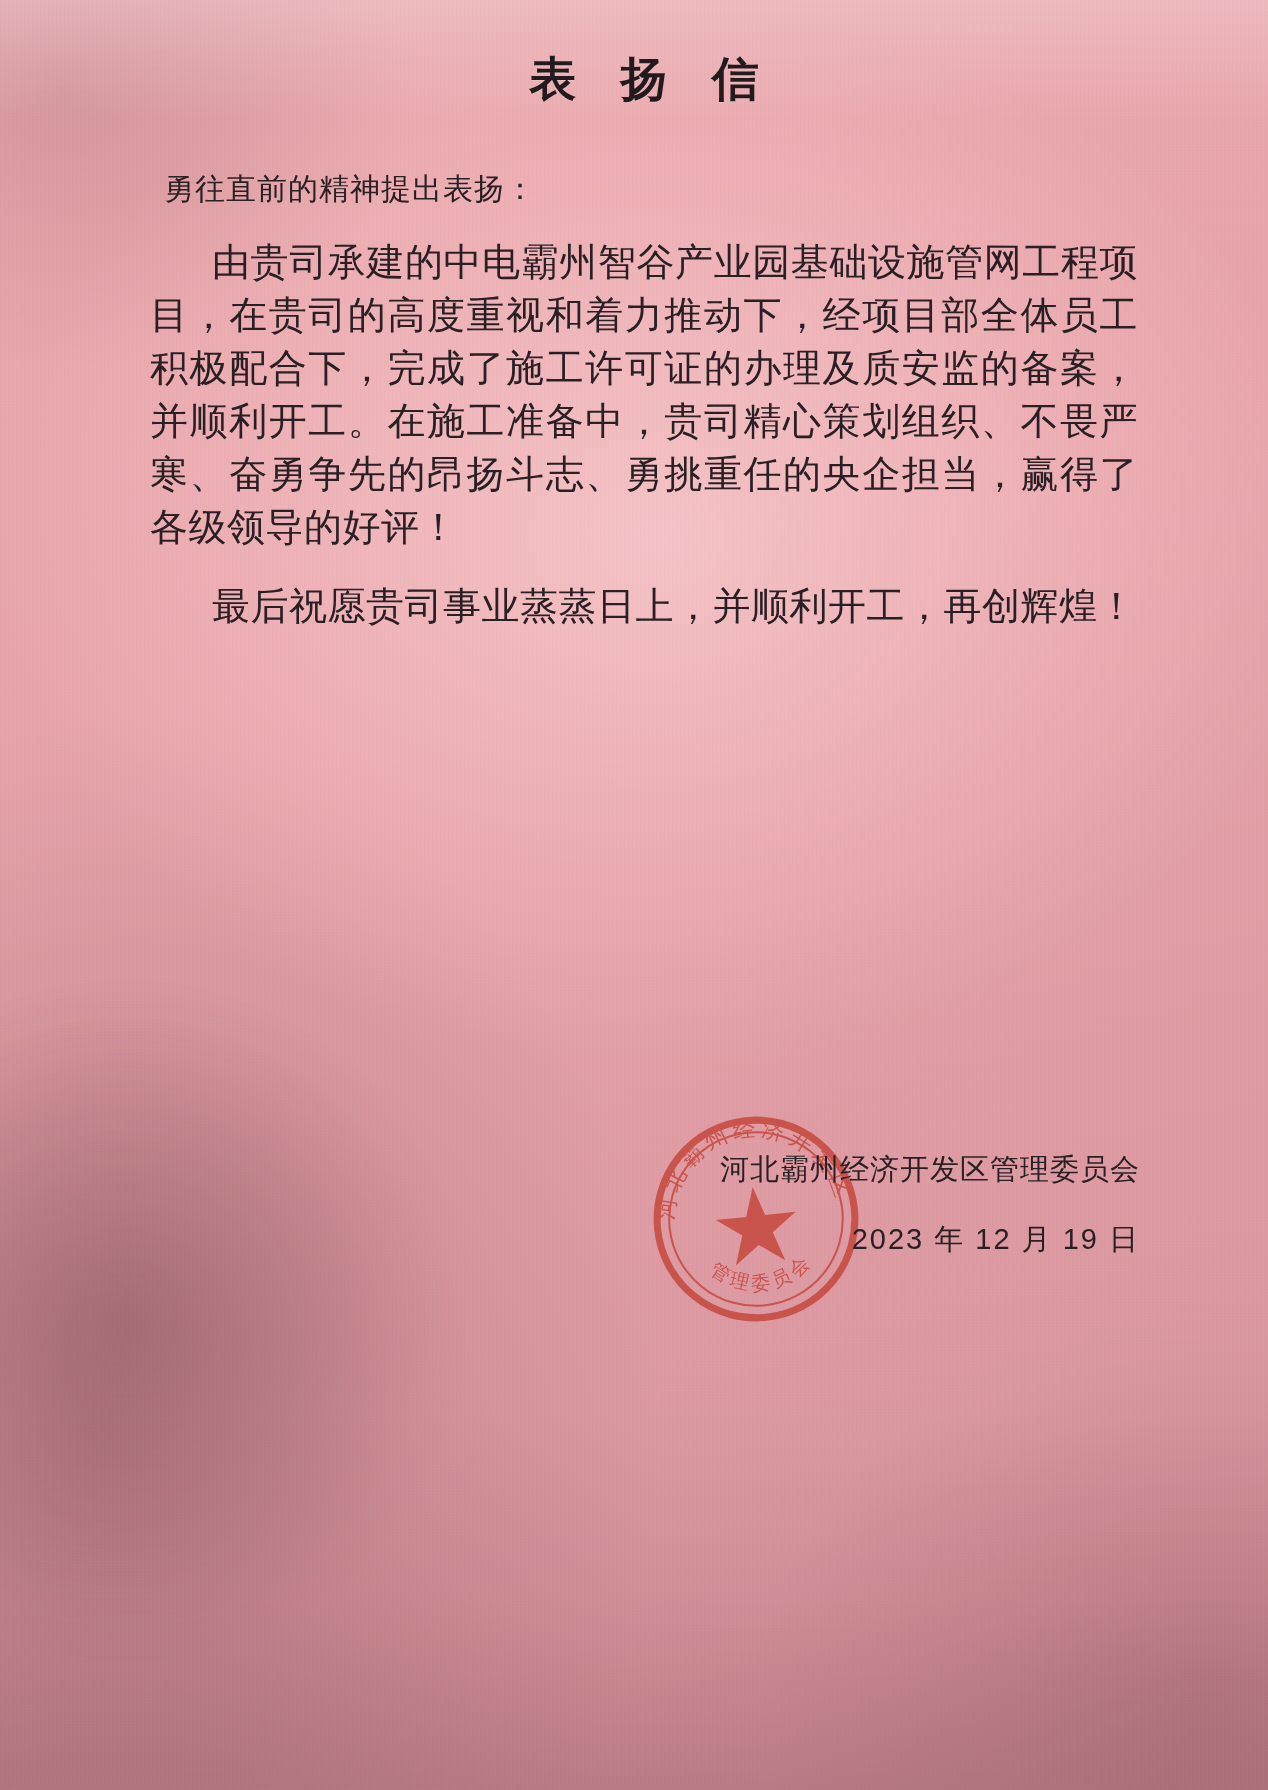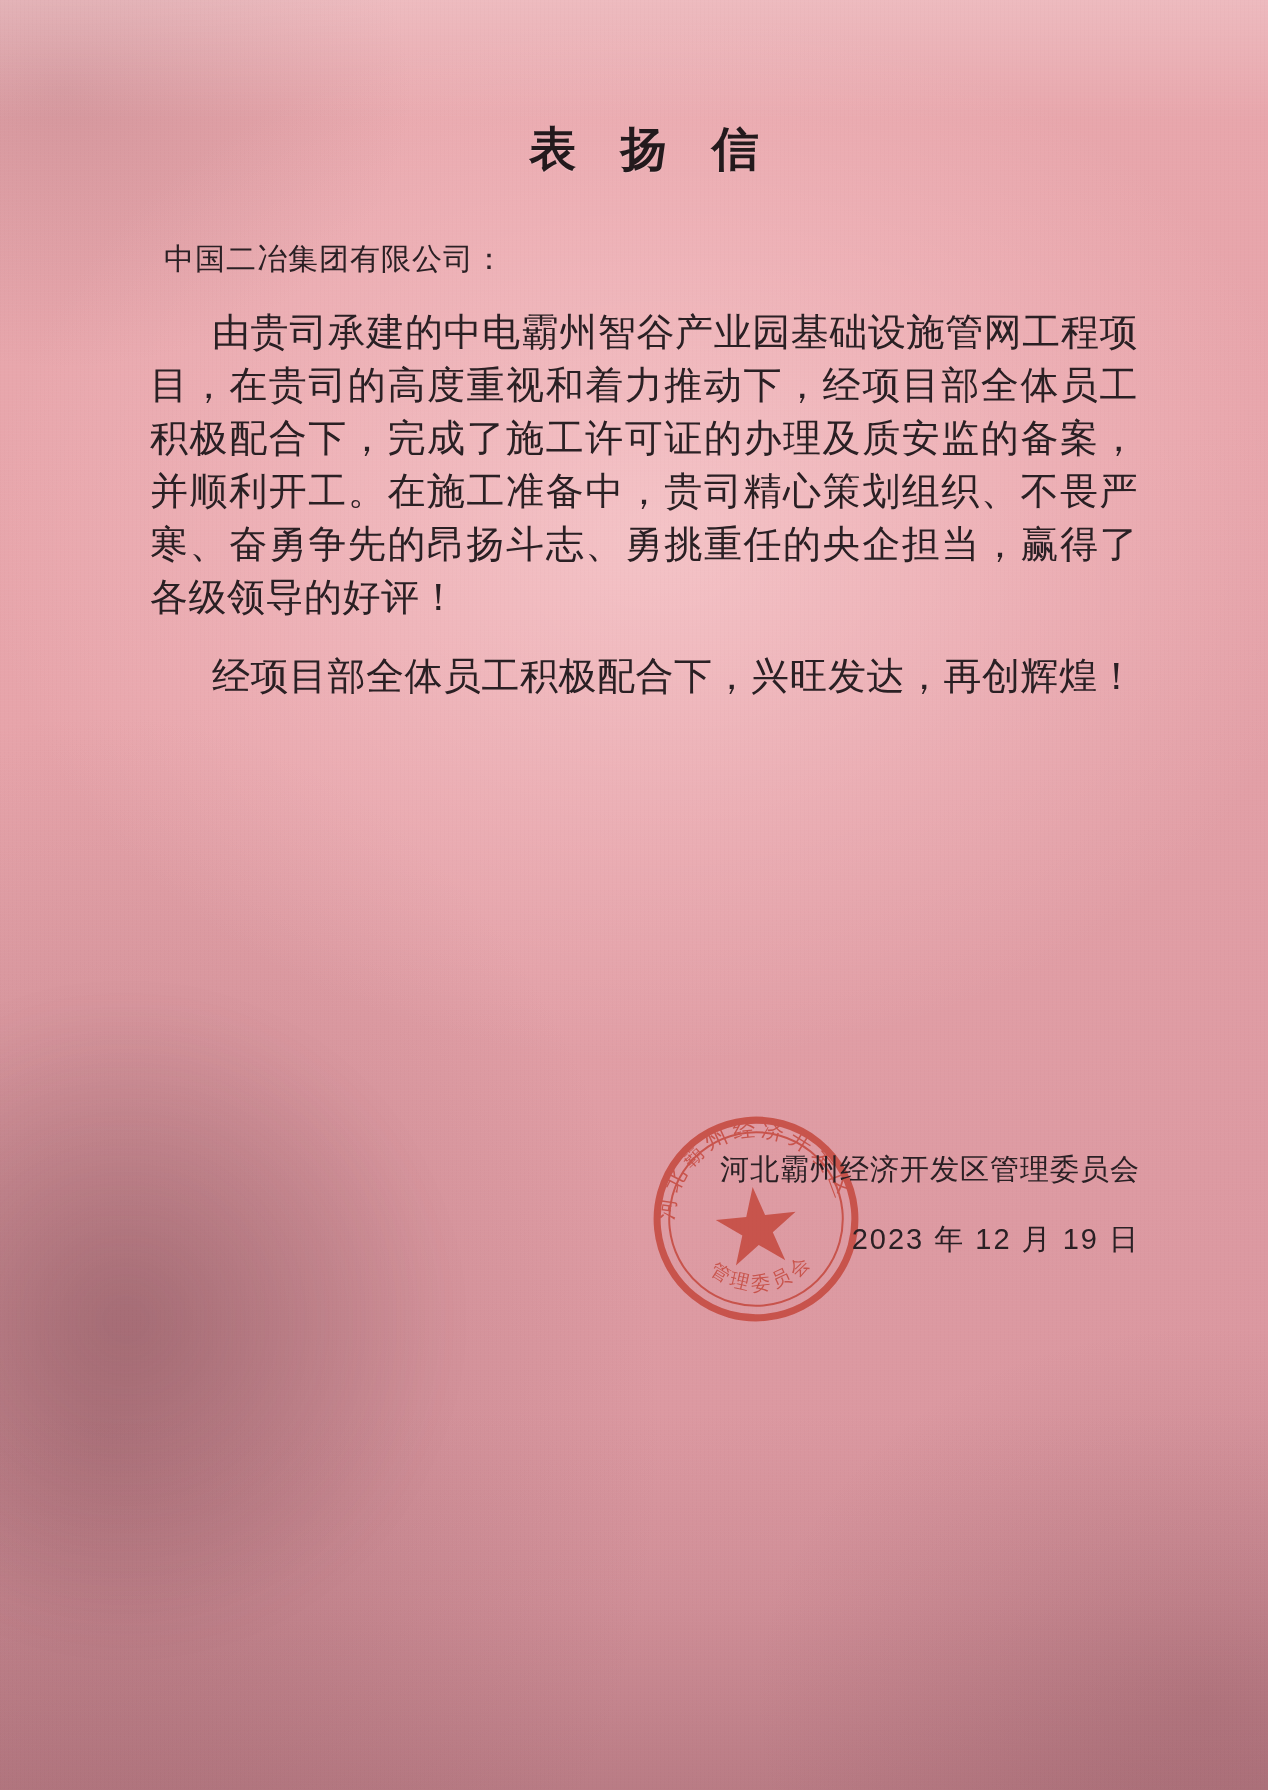"表 扬 信" .doc-title { padding-top: 118px -> 48px }
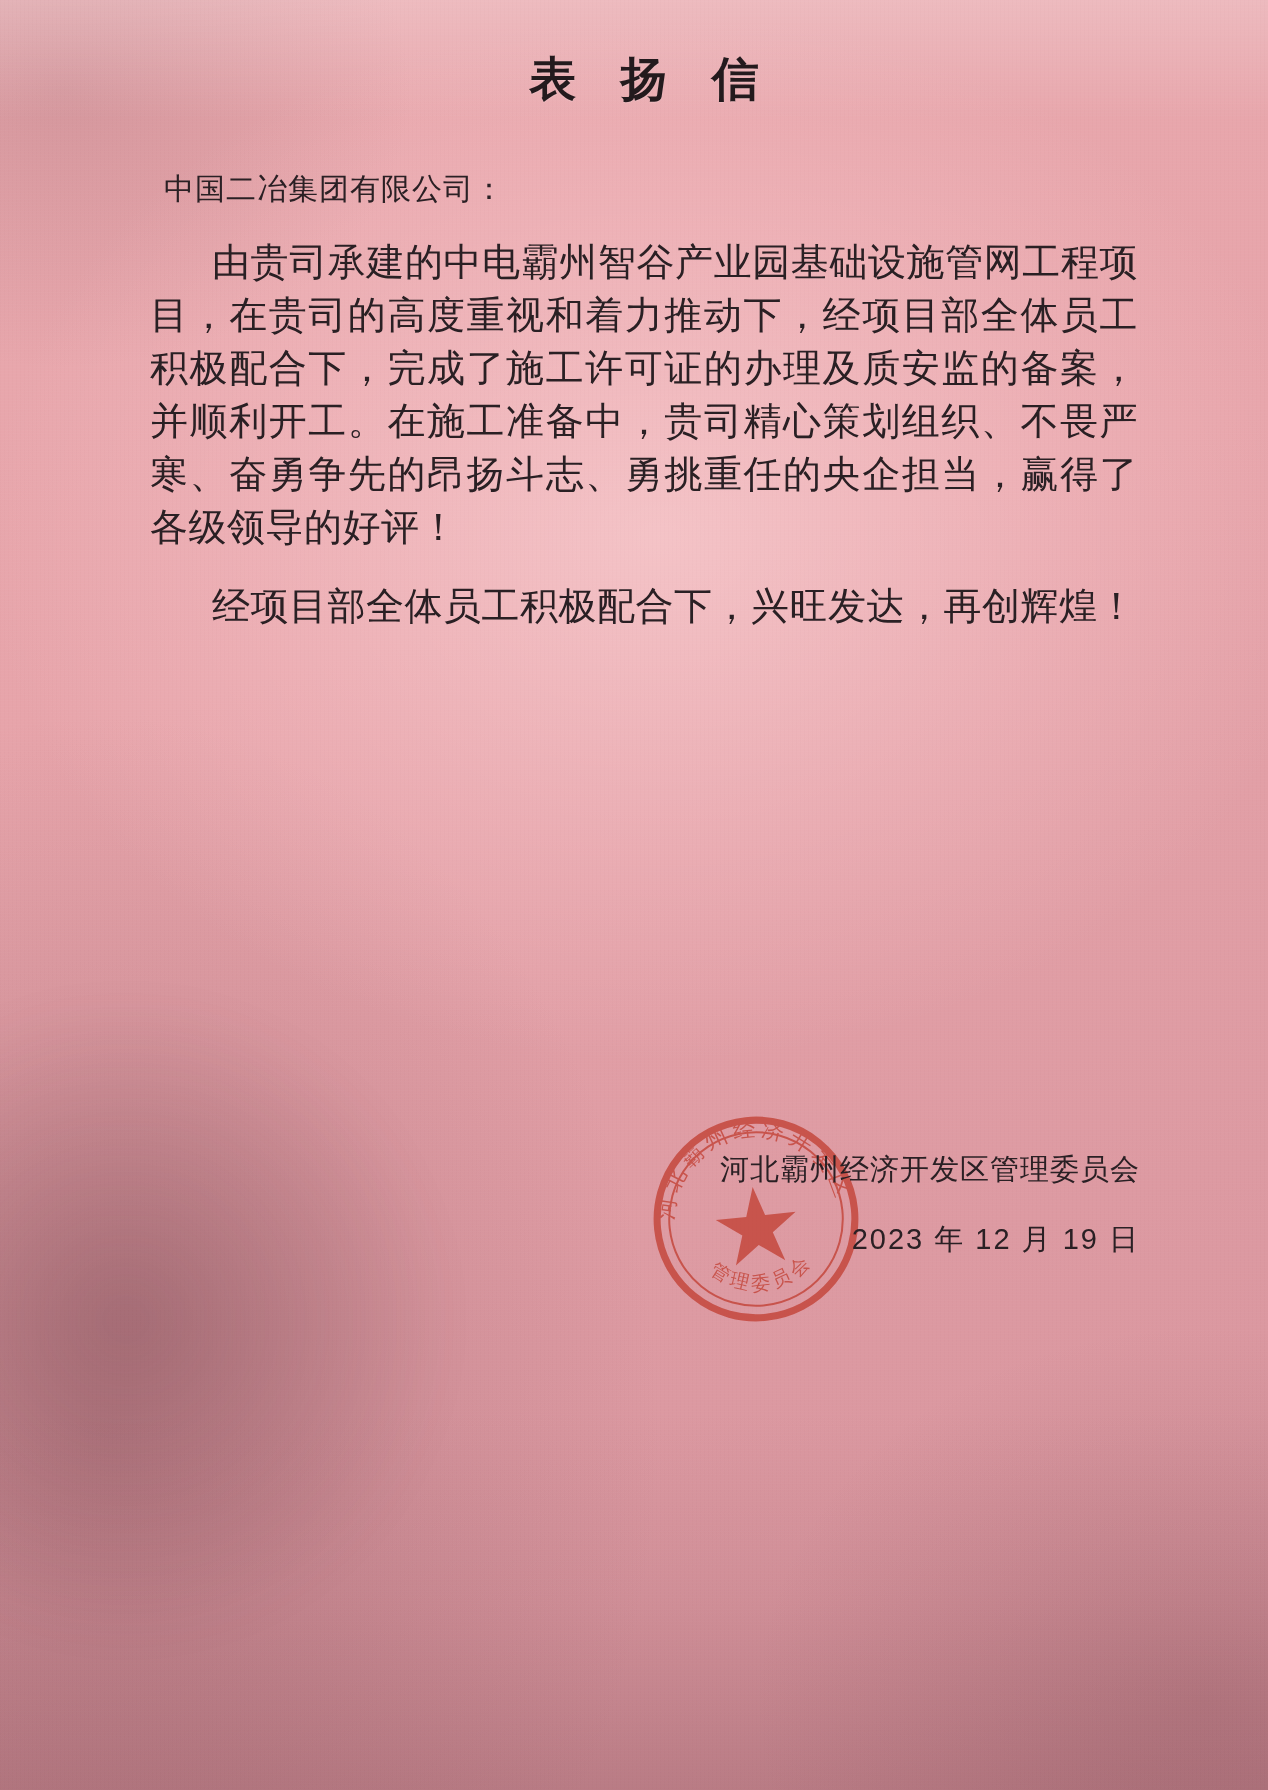"中国二冶集团有限公司：" div.salutation { text: 中国二冶集团有限公司 -> 勇往直前的精神提出表扬 }
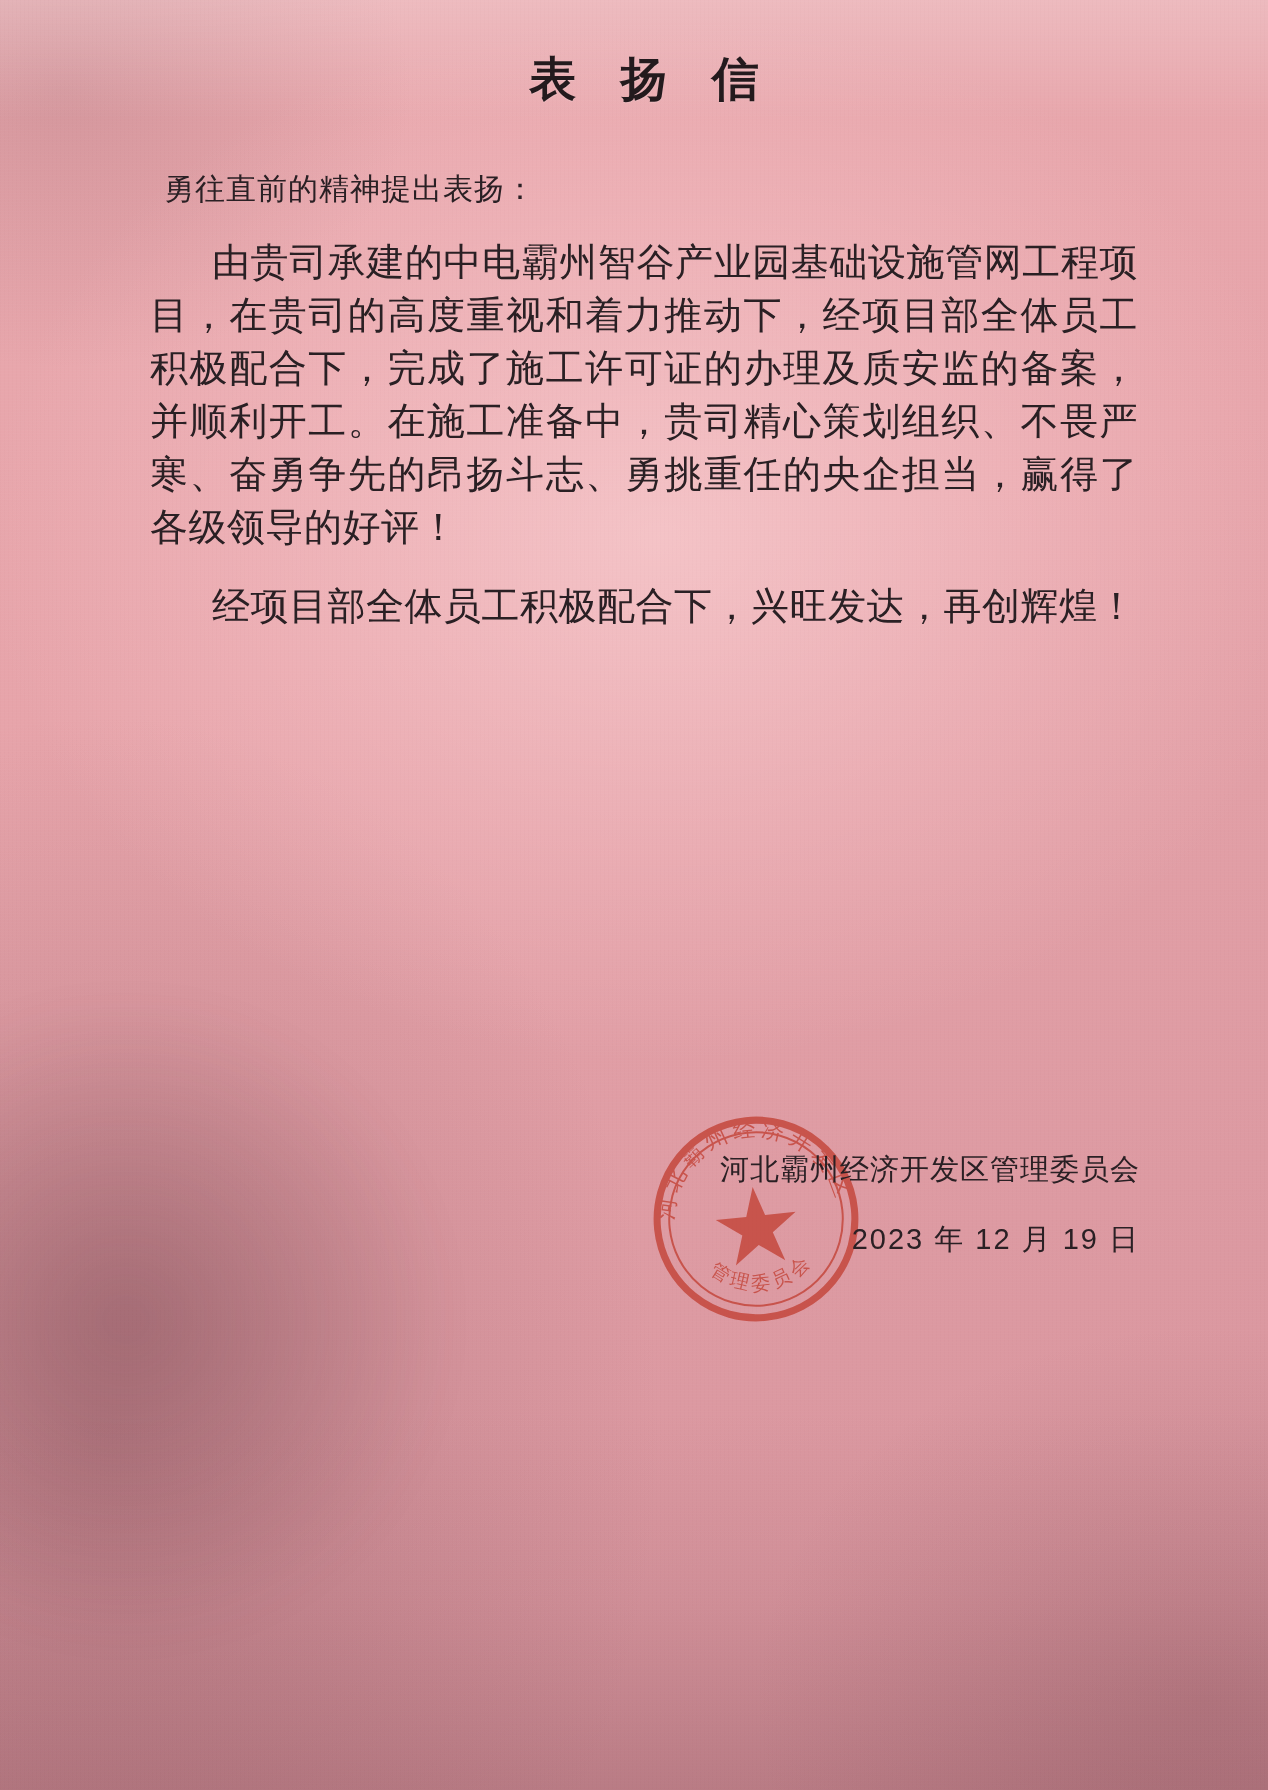"经项目部全体员工积极配合下，兴旺发达，再创辉煌！" p.body-para { text: 经项目部全体员工积极配合下，兴旺发达 -> 最后祝愿贵司事业蒸蒸日上，并顺利开工 }
